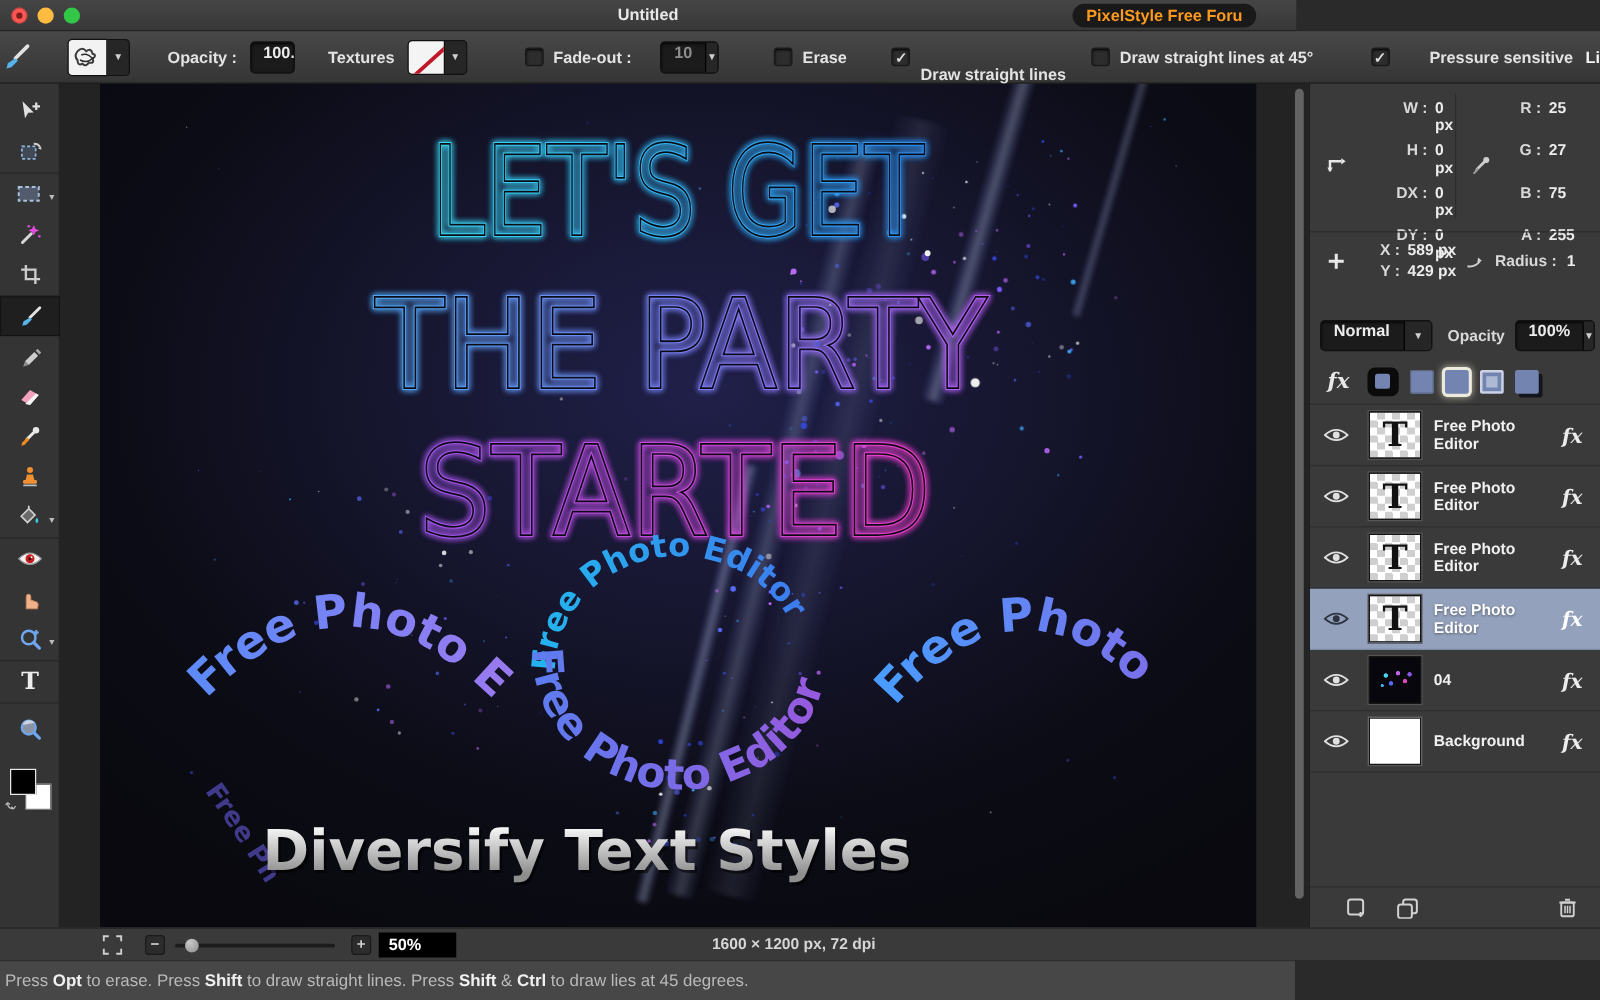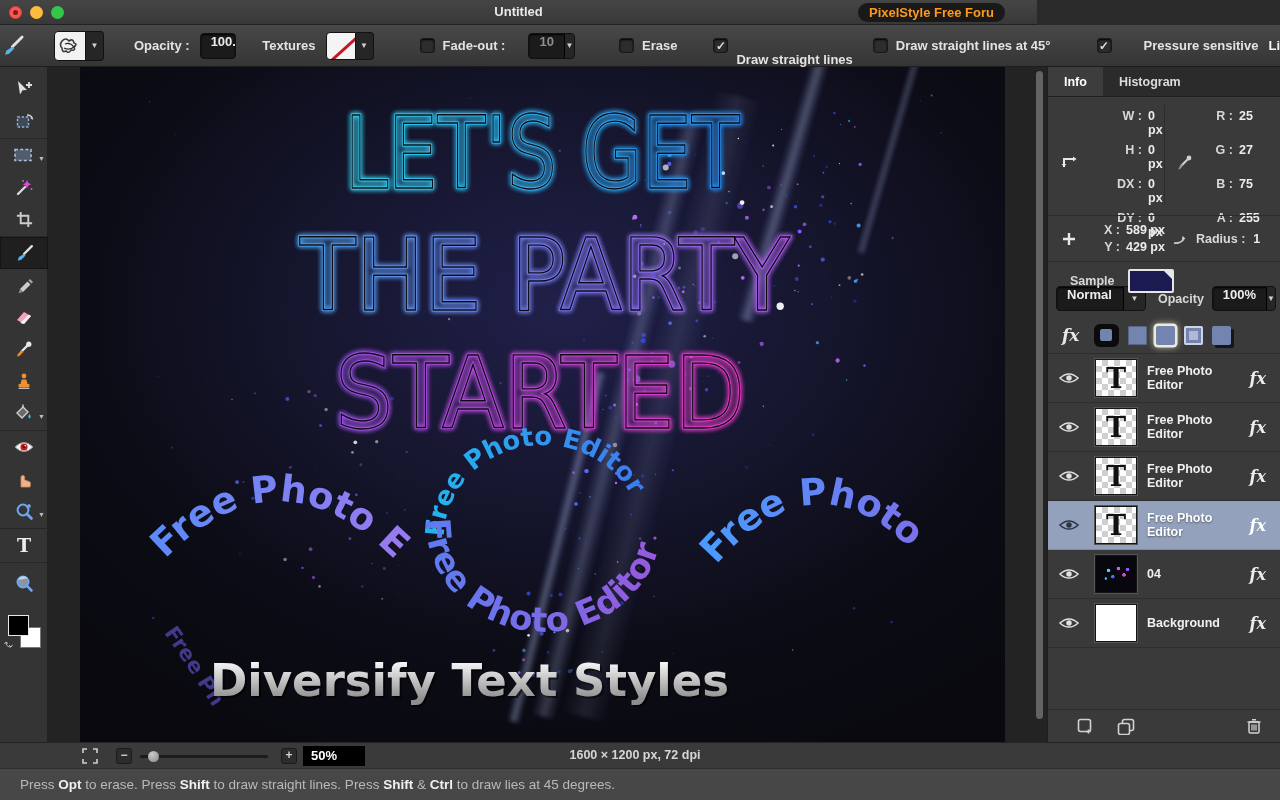"Info" div.ptabs { html: <div> <div>Info</div> <div>Histogram</div> </div> -> none }
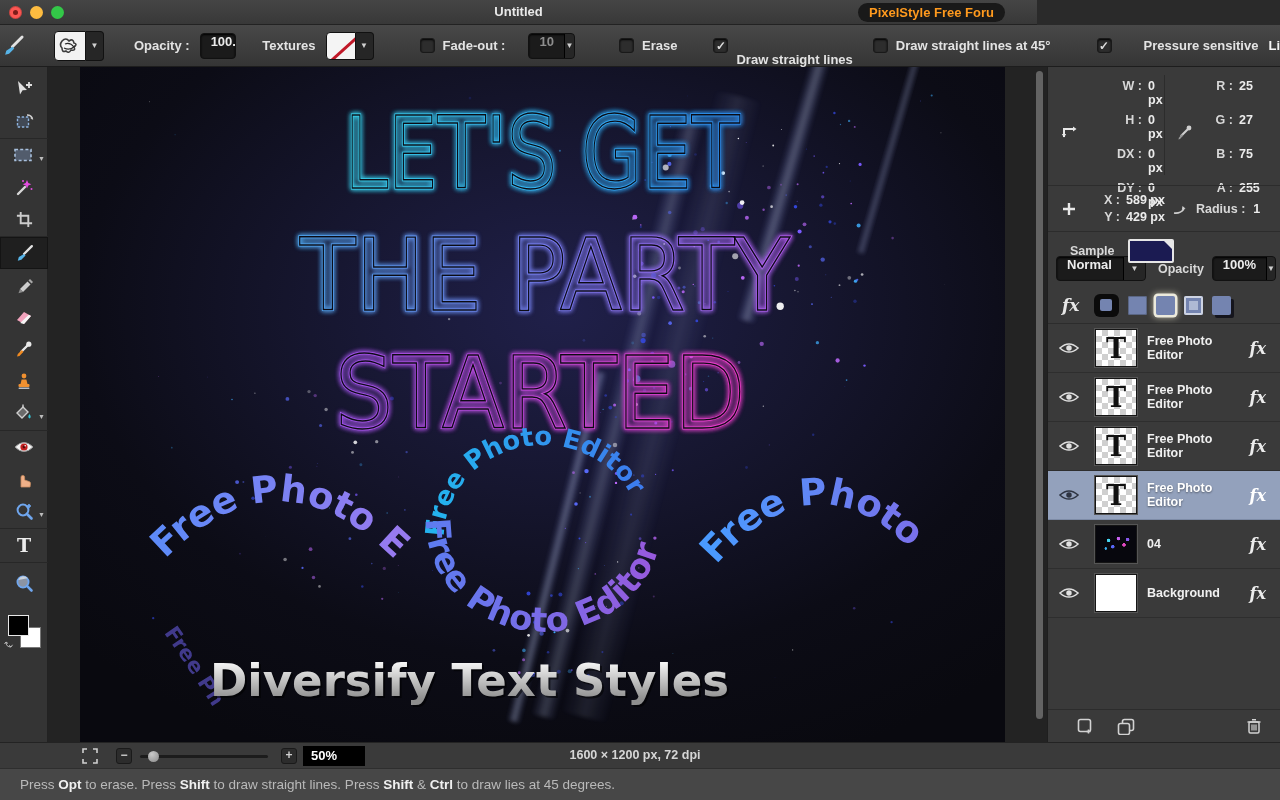"Sample" div { html: <div> <span>Sample</span> <span></span> </div> -> none }
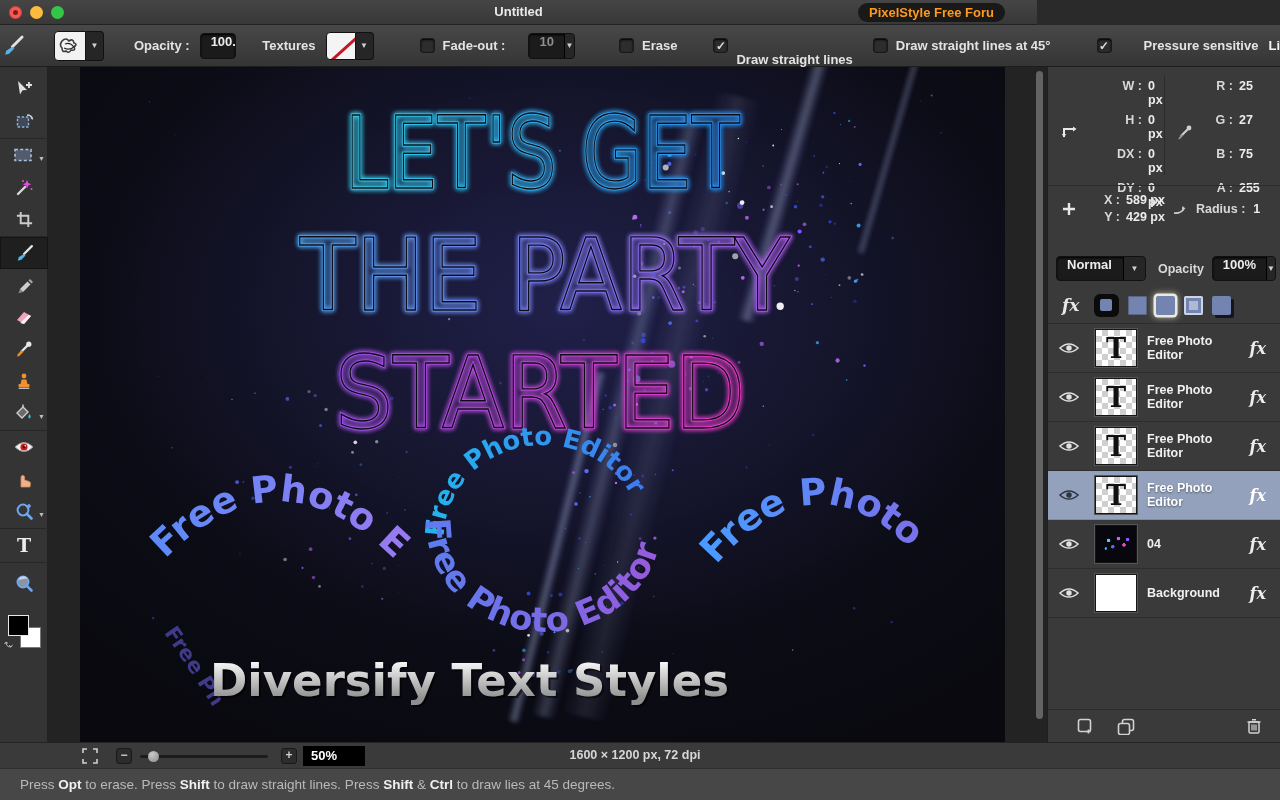"Press Opt to erase. Press" #statusbar { padding-left: 20px -> 4px; width: 1280px -> 1036px }
